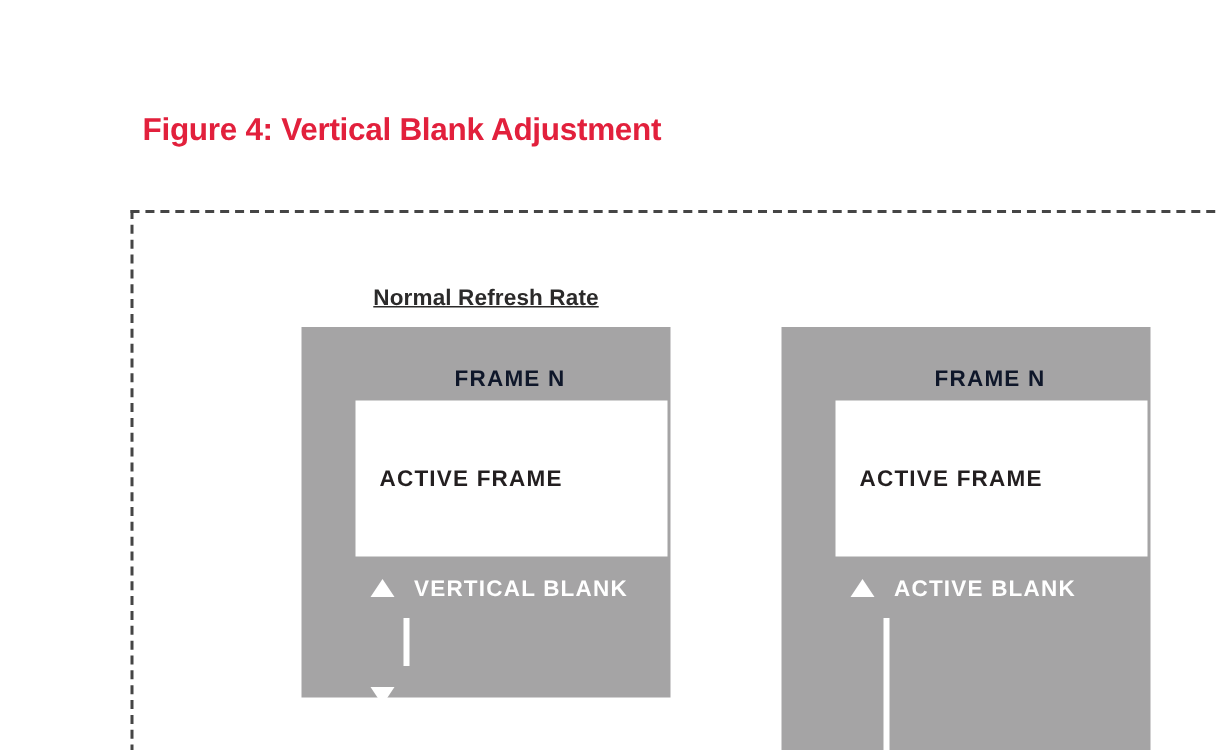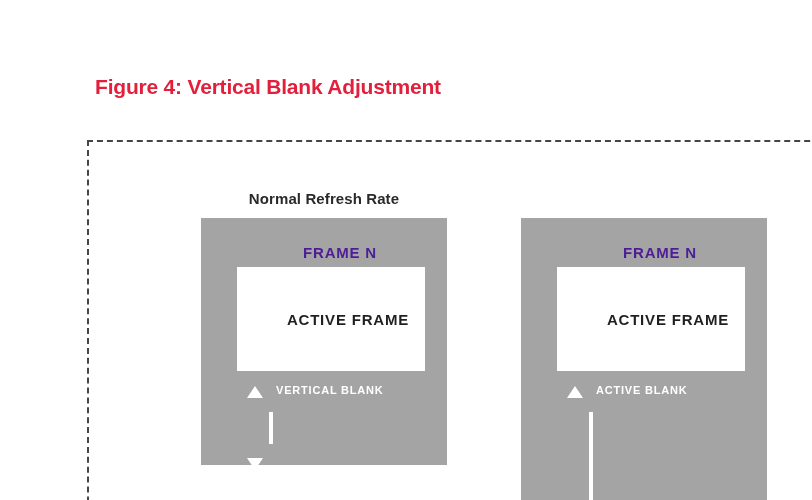"Normal Refresh Rate" .panel-heading { text-decoration: none -> underline }
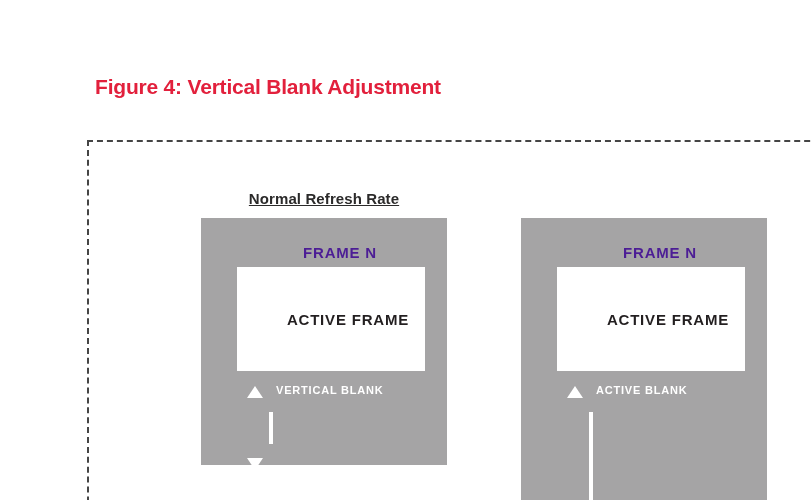"FRAME N" .frame-label { color: #4c1d95 -> #0f172a }
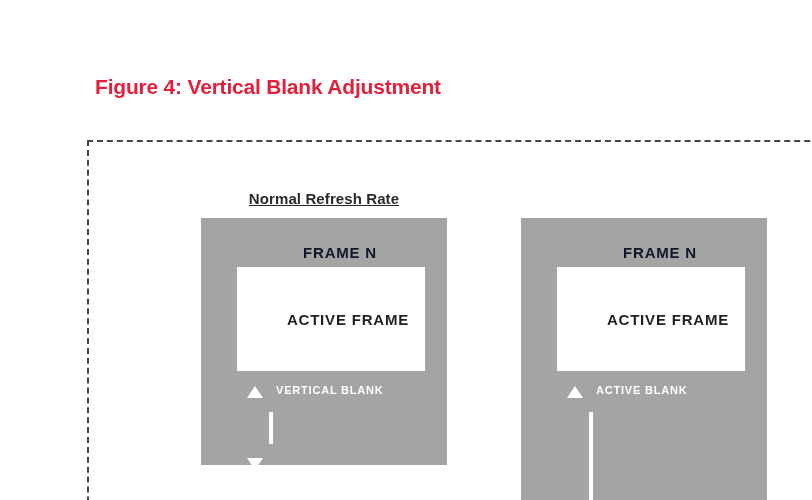"ACTIVE FRAME" .active-frame { justify-content: flex-end -> flex-start; width: 188px -> 208px }
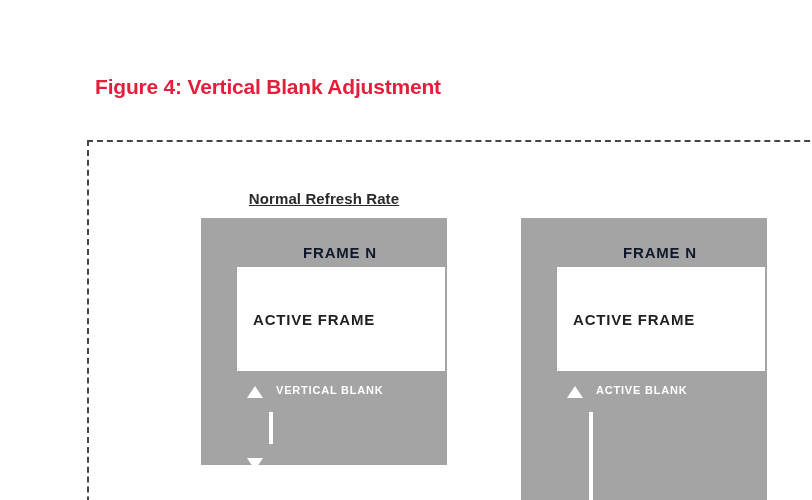"VERTICAL BLANK" .blank-label { font-size: 11px -> 15px }
